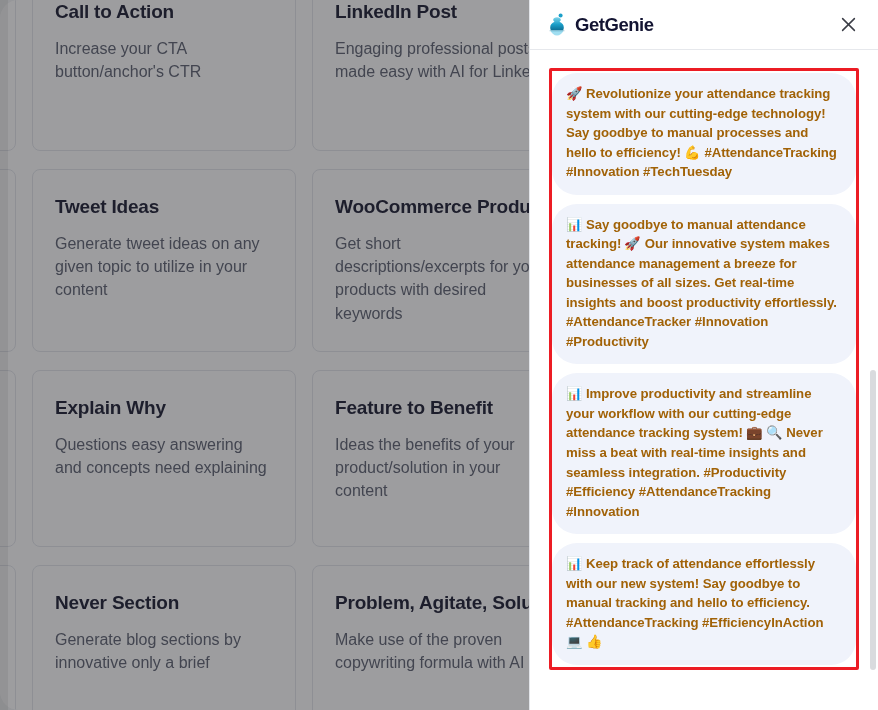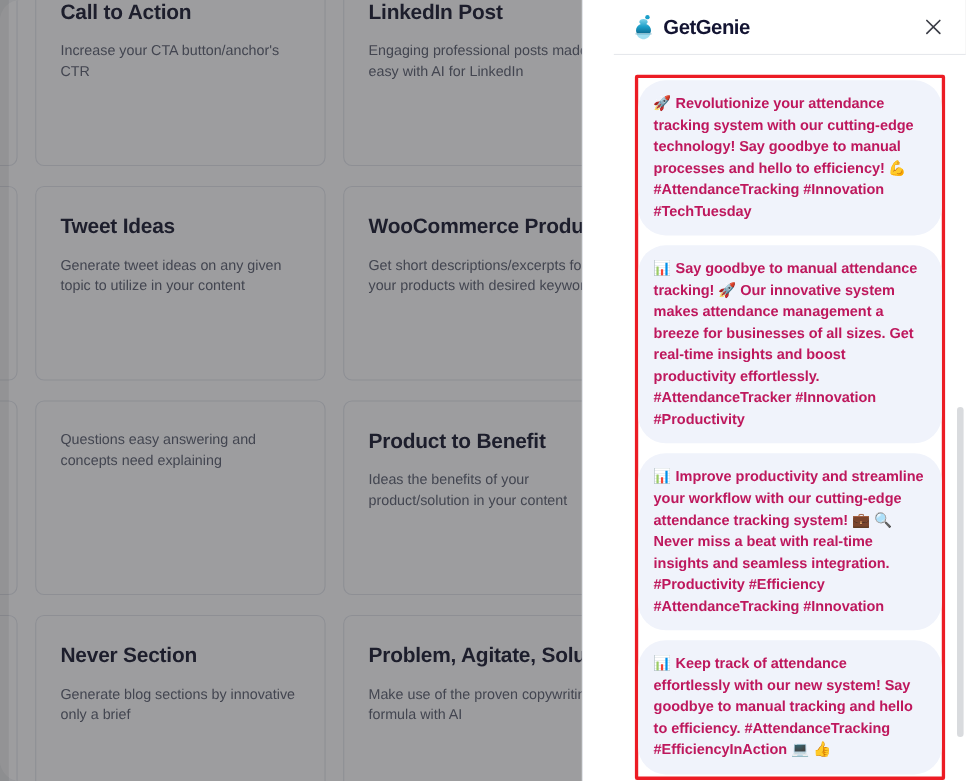"GetGenie" .drawer { padding-left: 28px -> none }
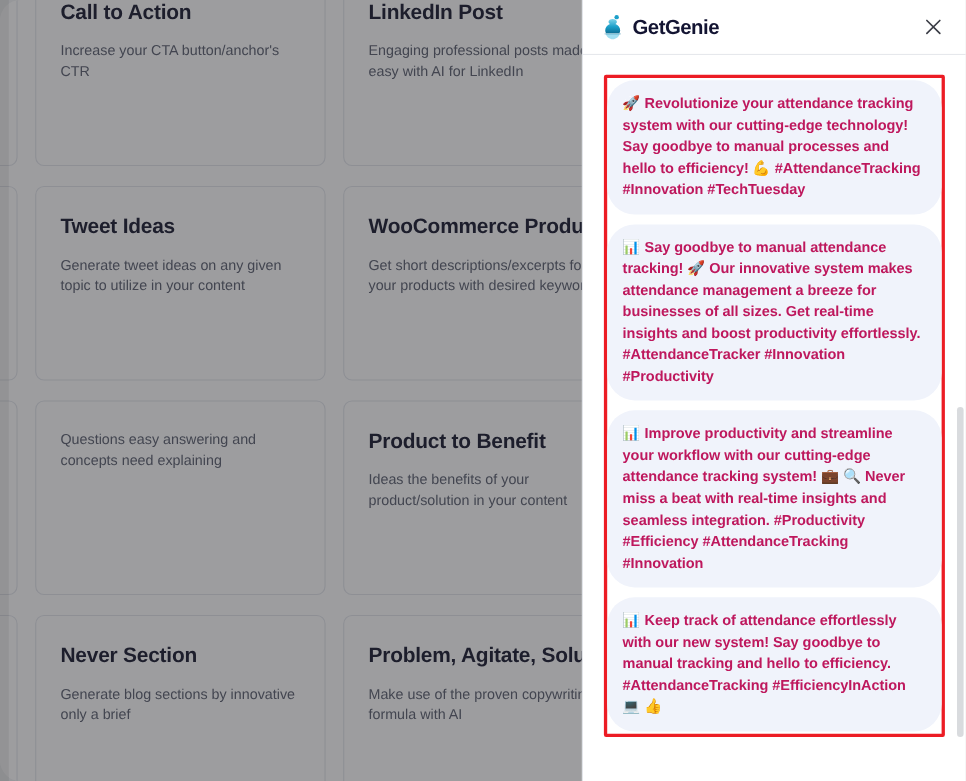"Increase your CTA button/anchor's CTR" .bg-card-desc { font-size: 13px -> 16px }
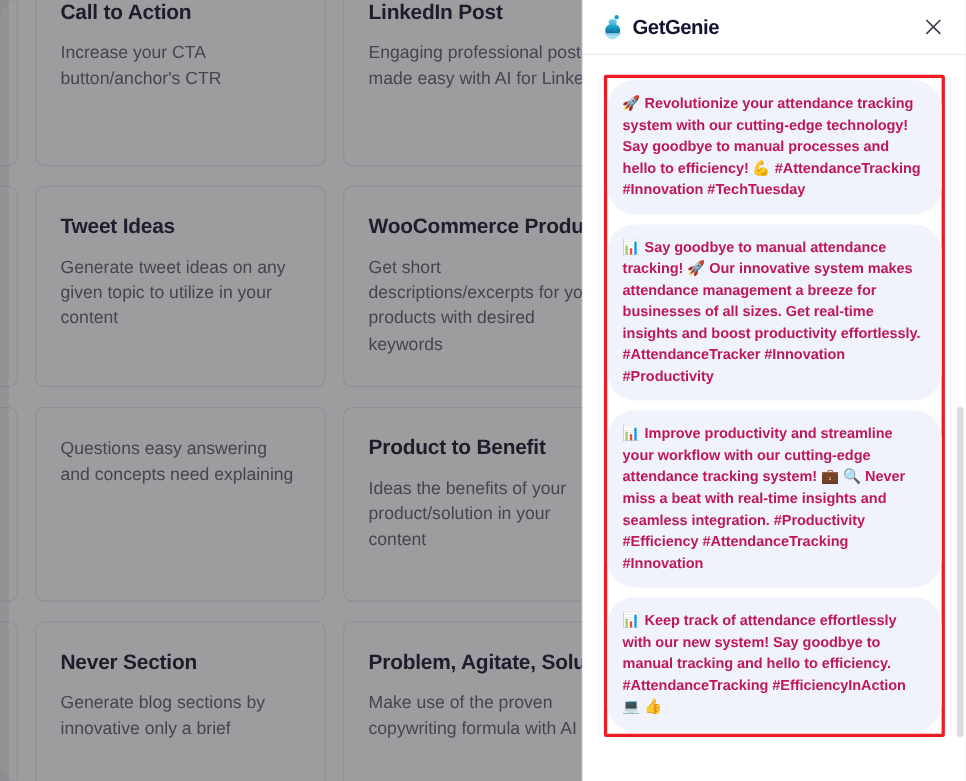"🚀 Revolutionize your attendance tracking" .result-item { color: #be185d -> #a16207 }
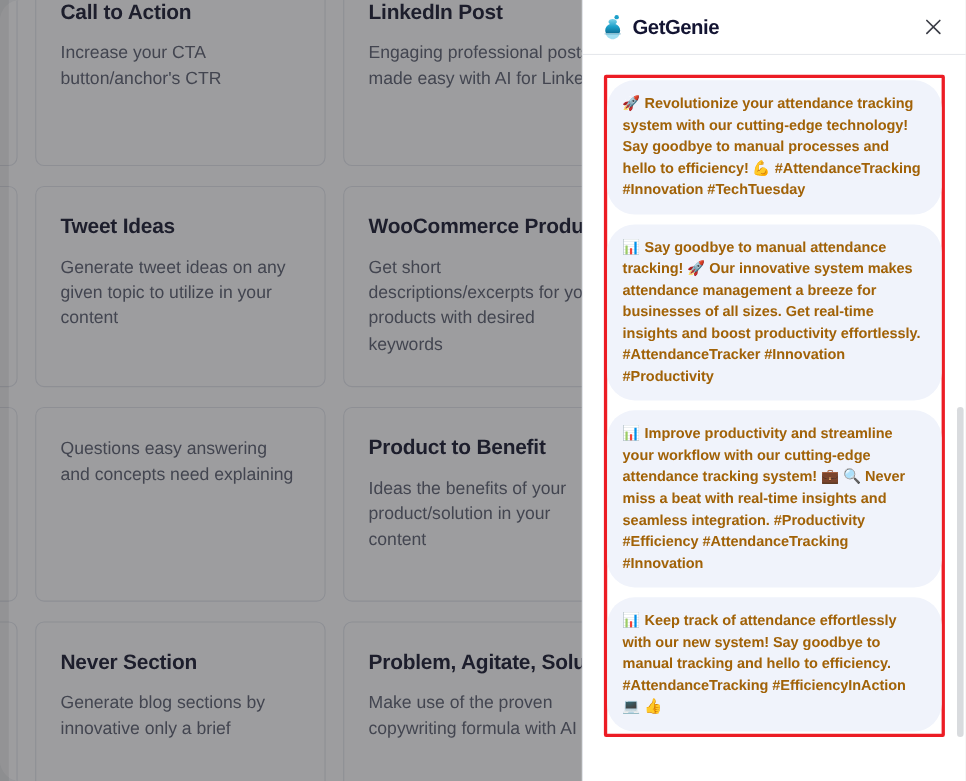"Explain Why" div.bg-card-title { html: none -> <div>Explain Why</div> }
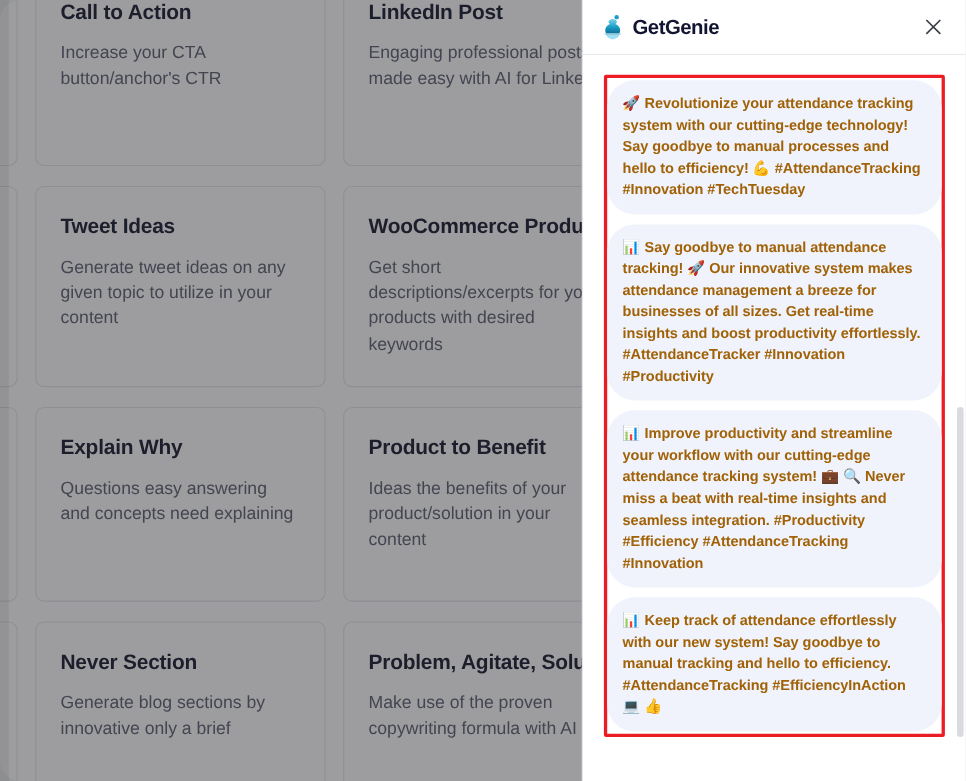"Product to Benefit" div.bg-card-title { text: Product -> Feature }
